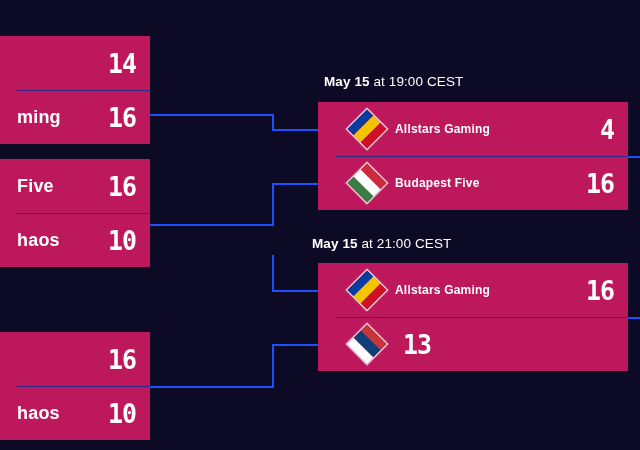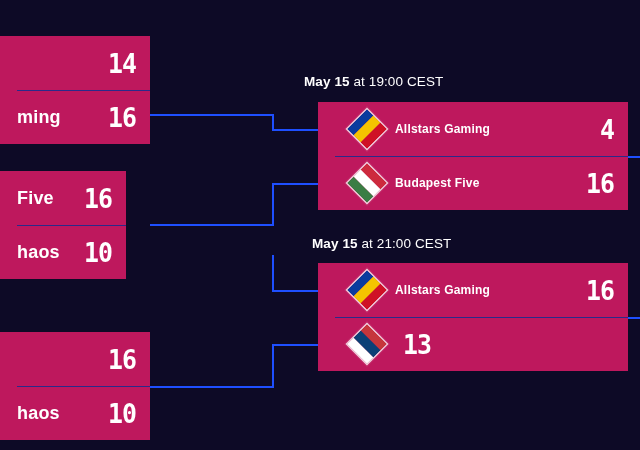"May 15 at 19:00 CEST" div.datelbl { left: 304px -> 324px }
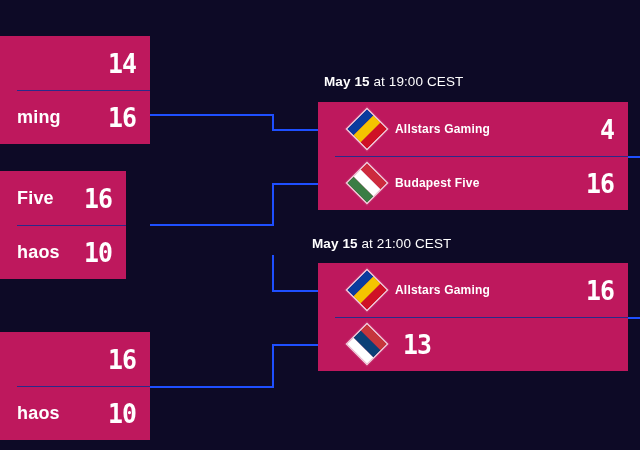"Five" div.match { top: 171px -> 159px; width: 126px -> 150px }
